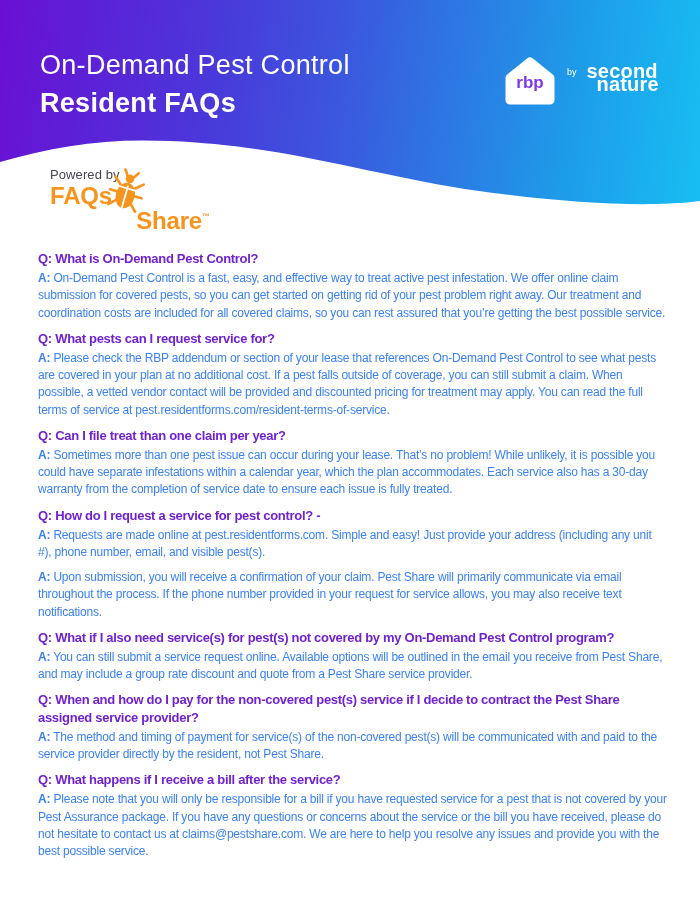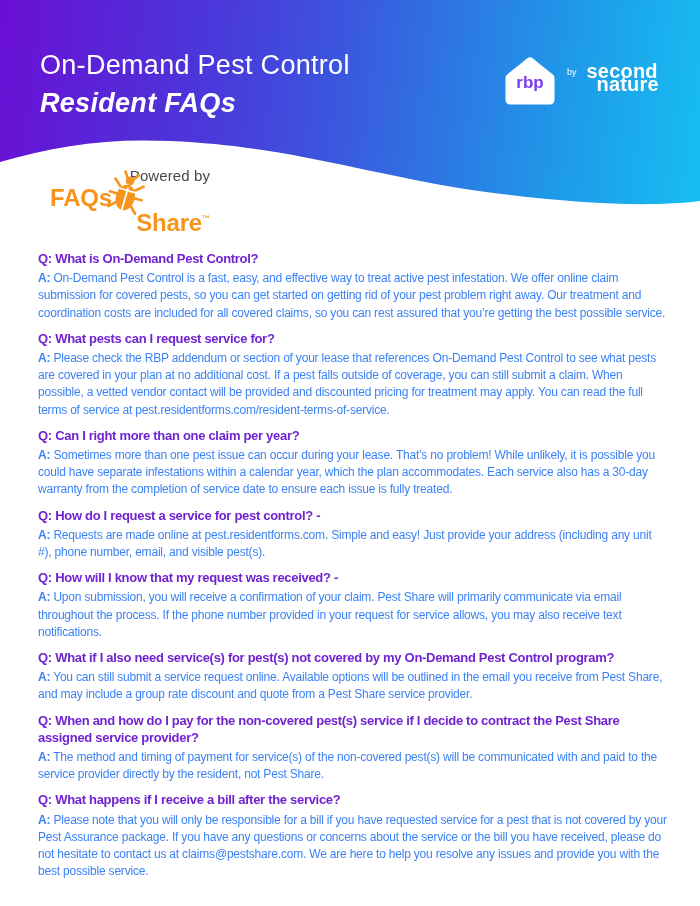"Resident FAQs" .hero-subtitle { font-style: italic -> none }
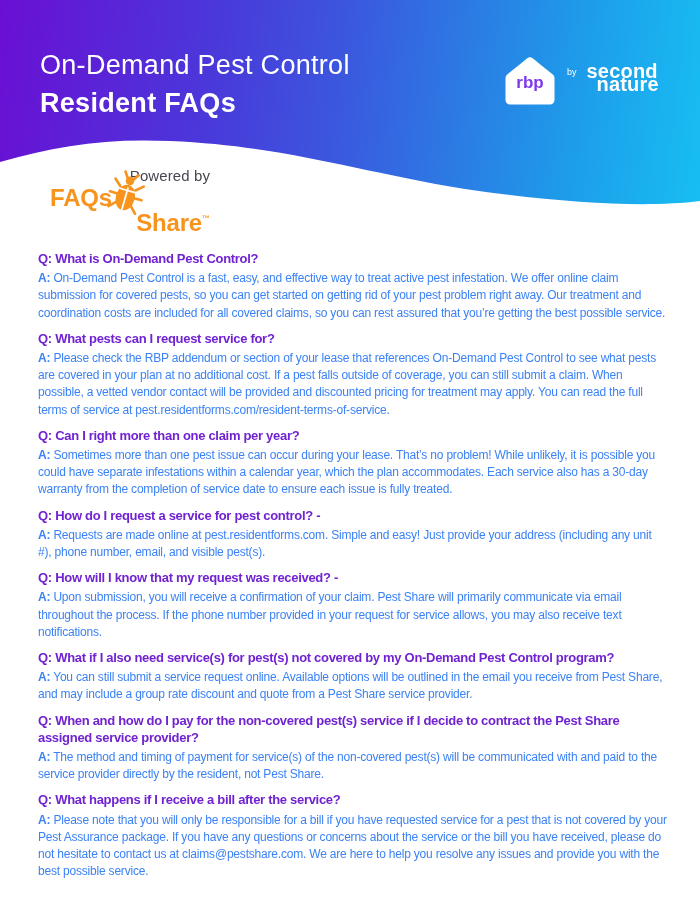"Powered by" .ps-powered { font-size: 15px -> 13px; text-align: right -> none }
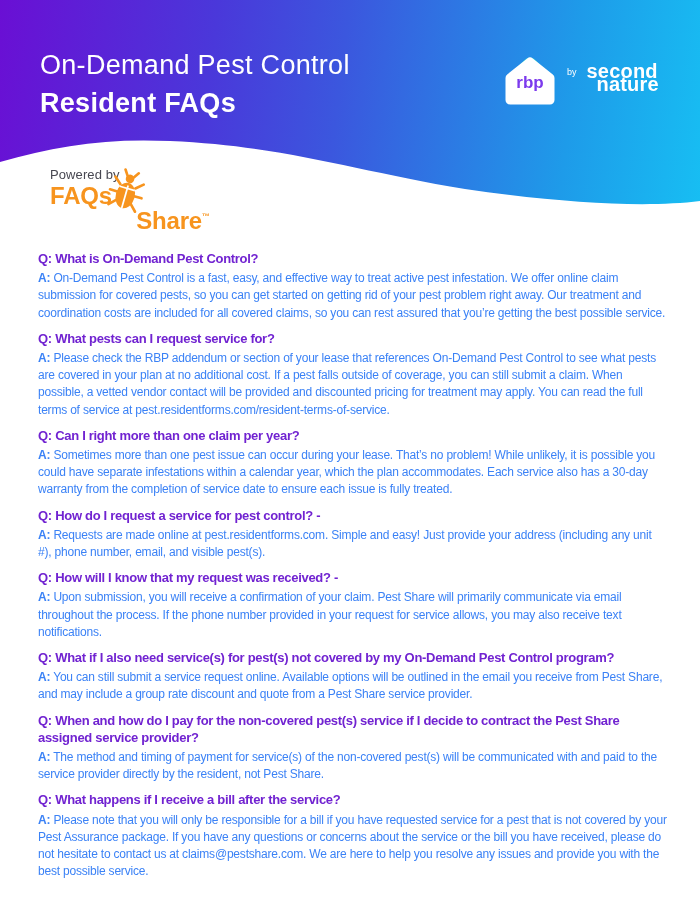"Can I right more than" span { text: right more -> file treat }
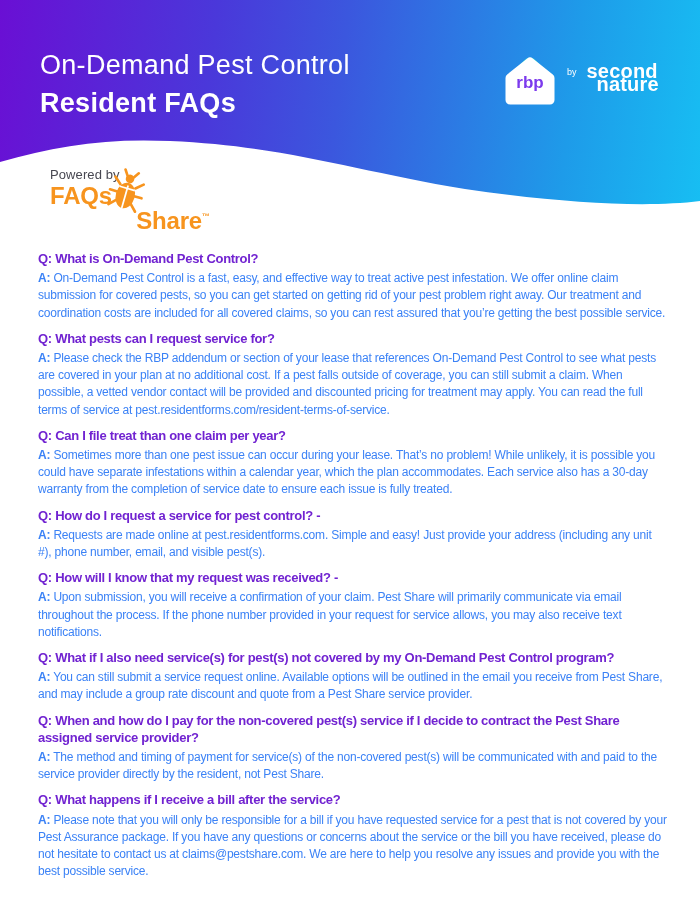"Q: How will I know" h3.faq-q { html: <h3><span>Q:</span> <span>How will I know that my request was received? -</span></h3> -> none }
